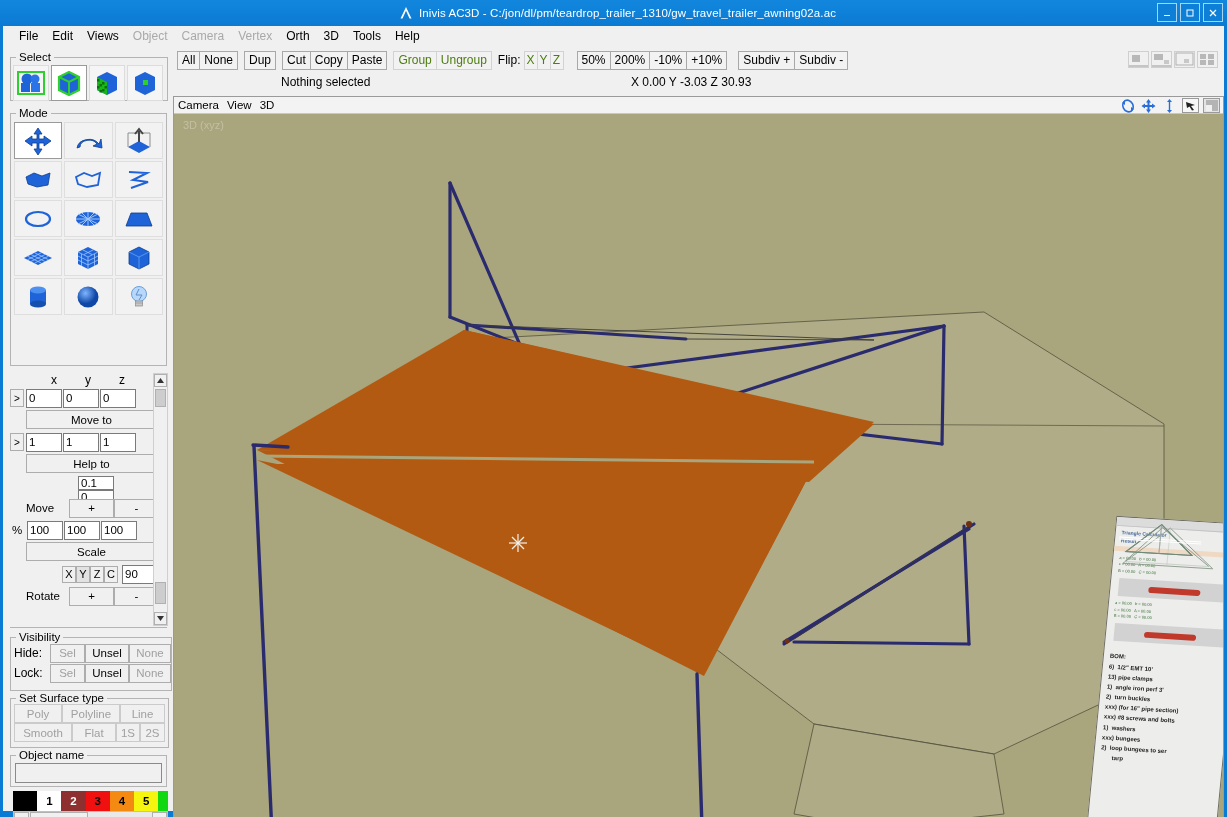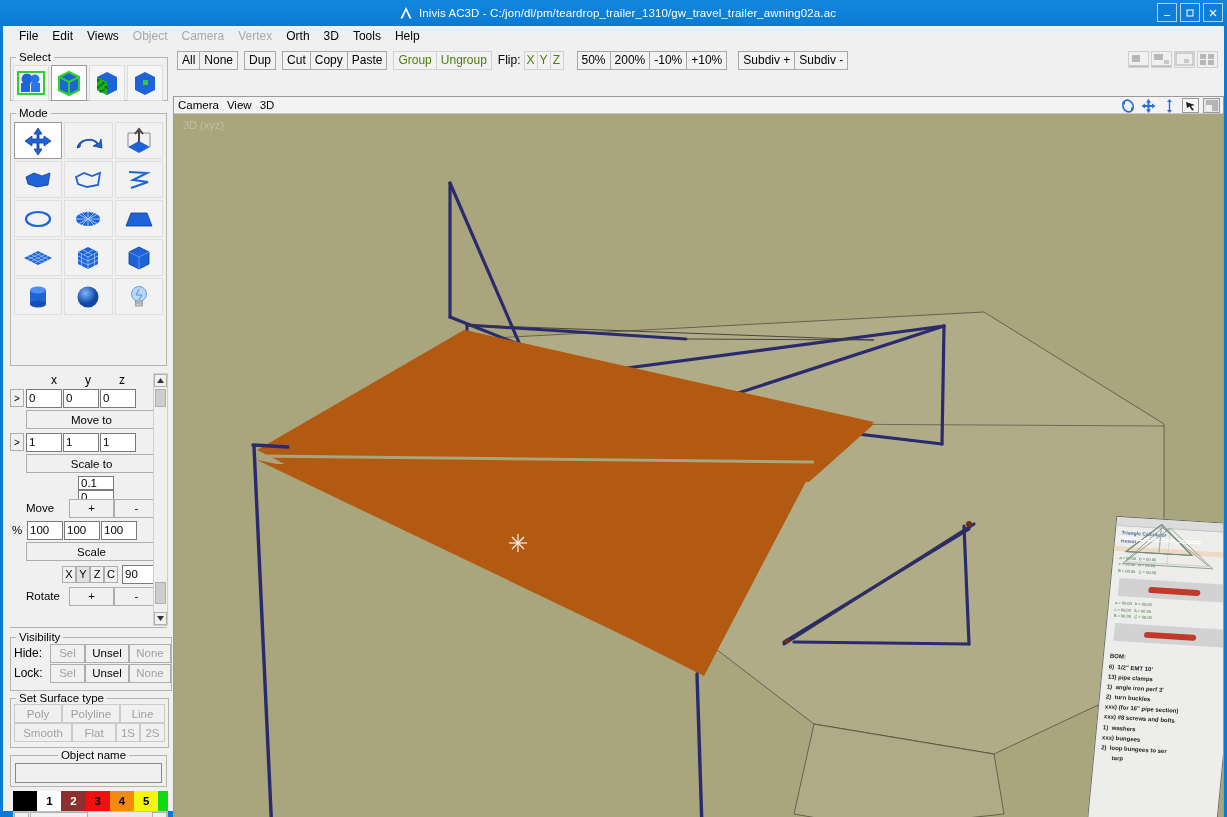"Nothing selected" div { html: none -> <div> <div>Nothing selected</div> <div>X 0.00 Y -3.03 Z 30.93</div> </div> }
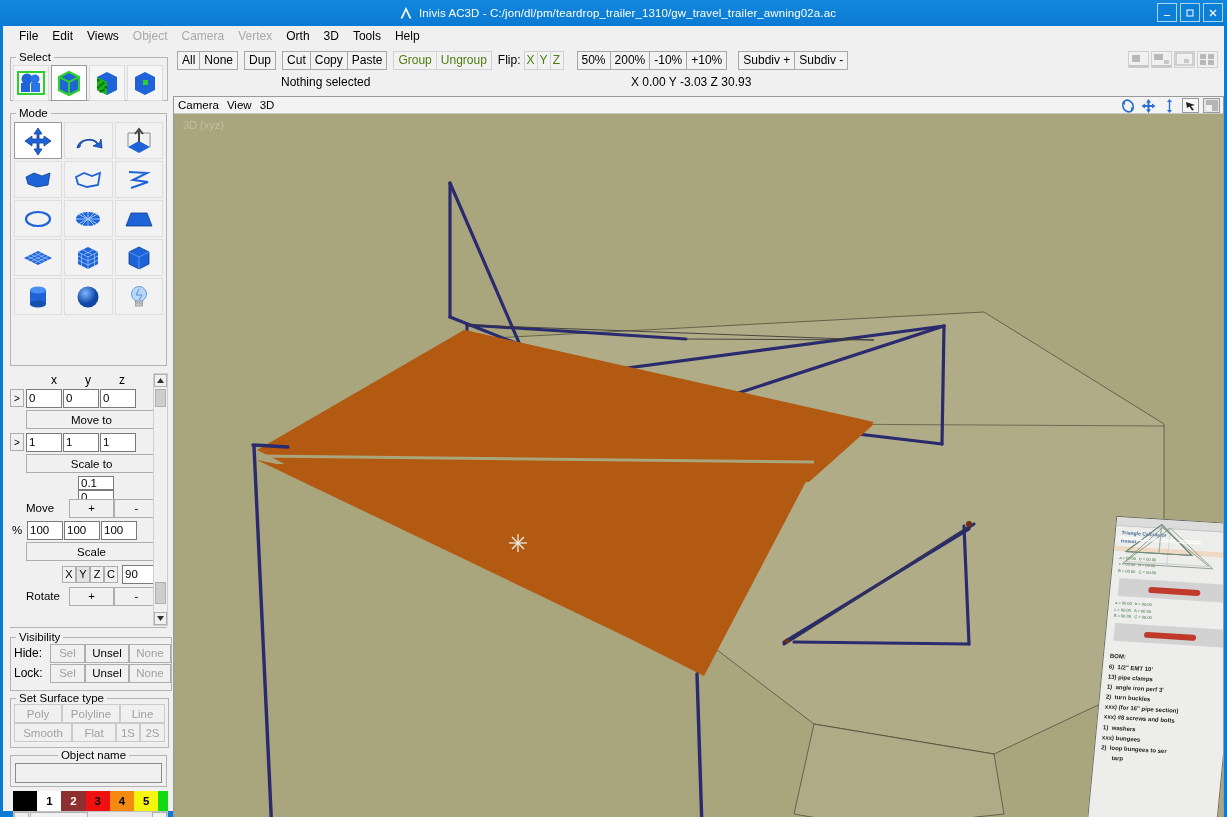"Scale to" div.wbtn { text: Scale -> Help }
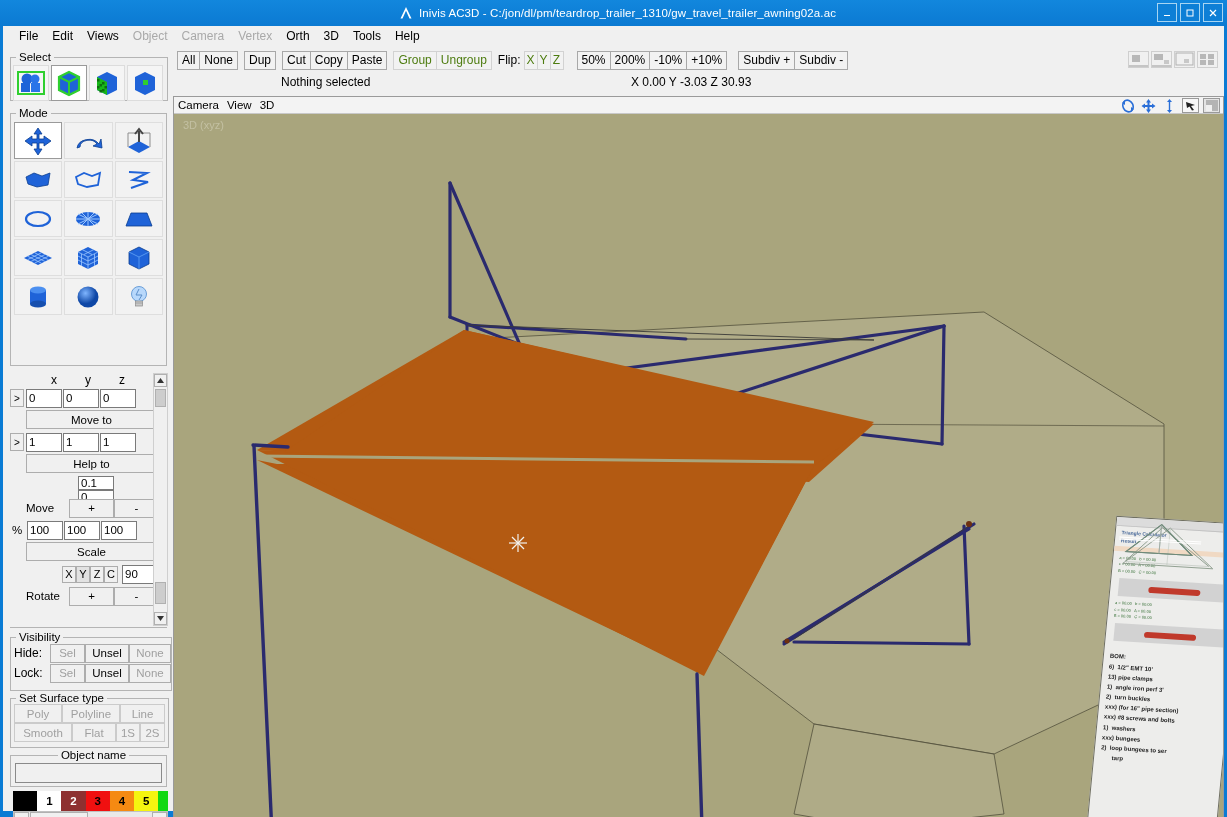"Object name" #namegrp { text-align: center -> none }
